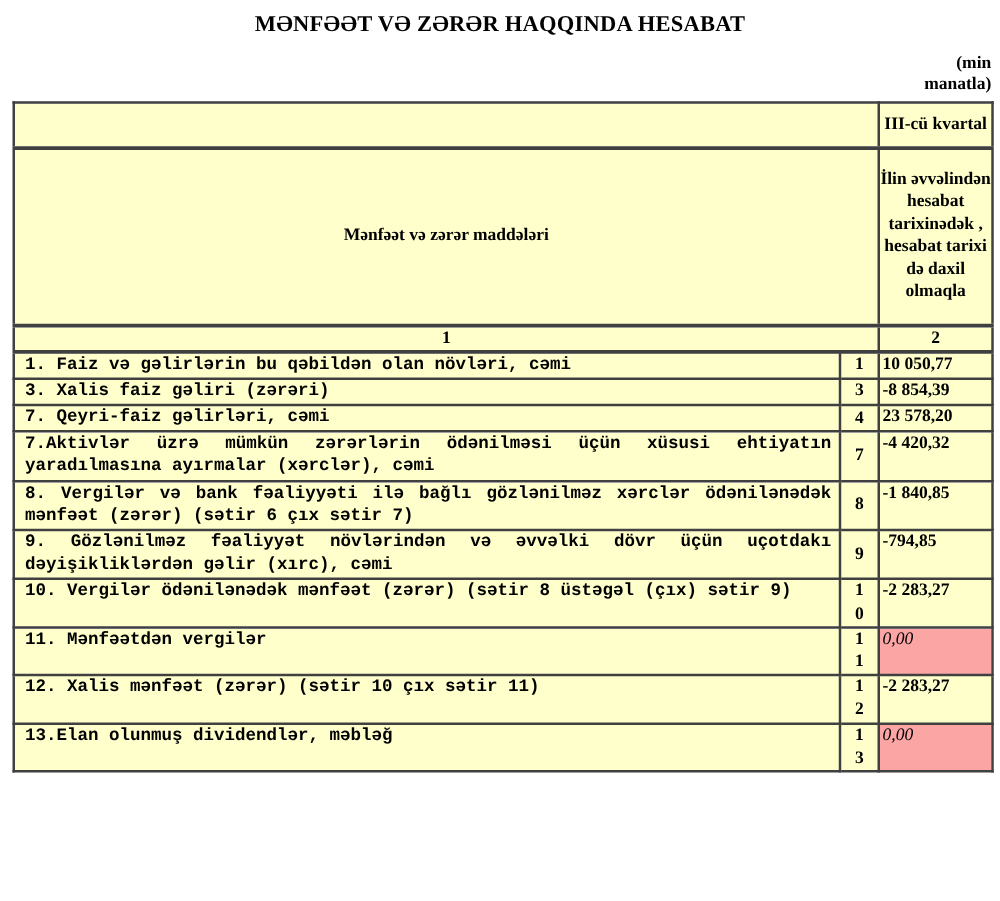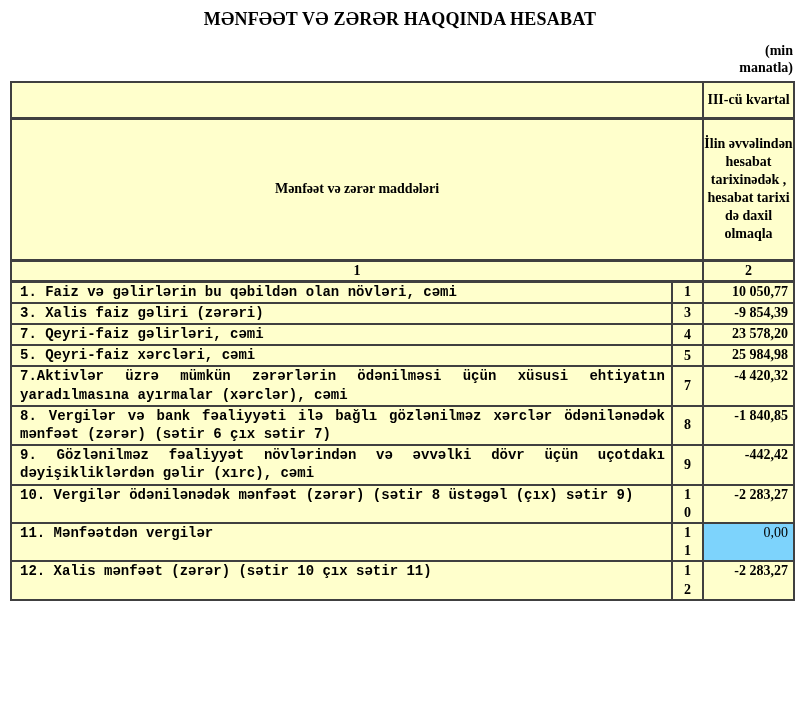"10 050,77" td.val { text-align: right -> left }
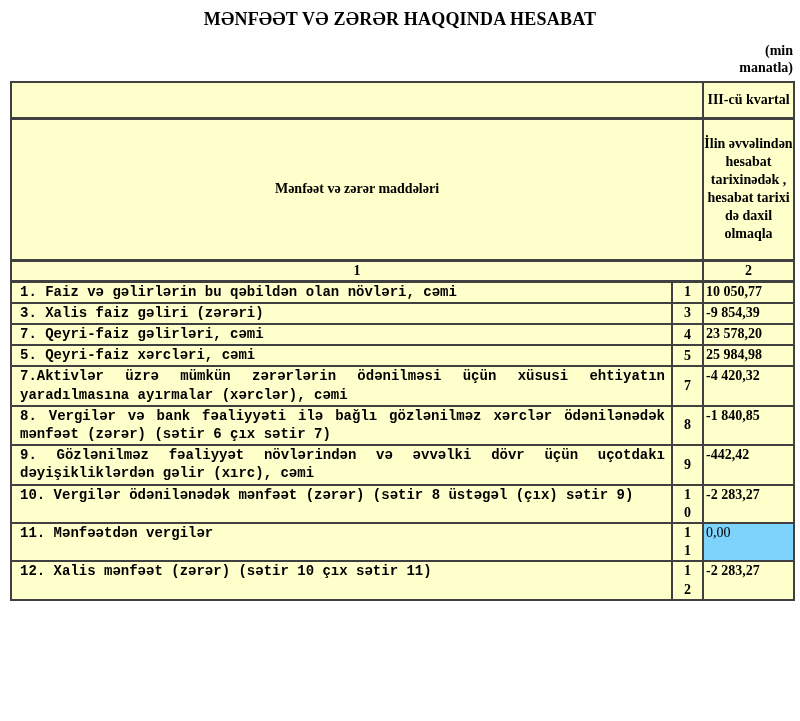"-9 854,39" td.val { text: -9 854,39 -> -8 854,39 }
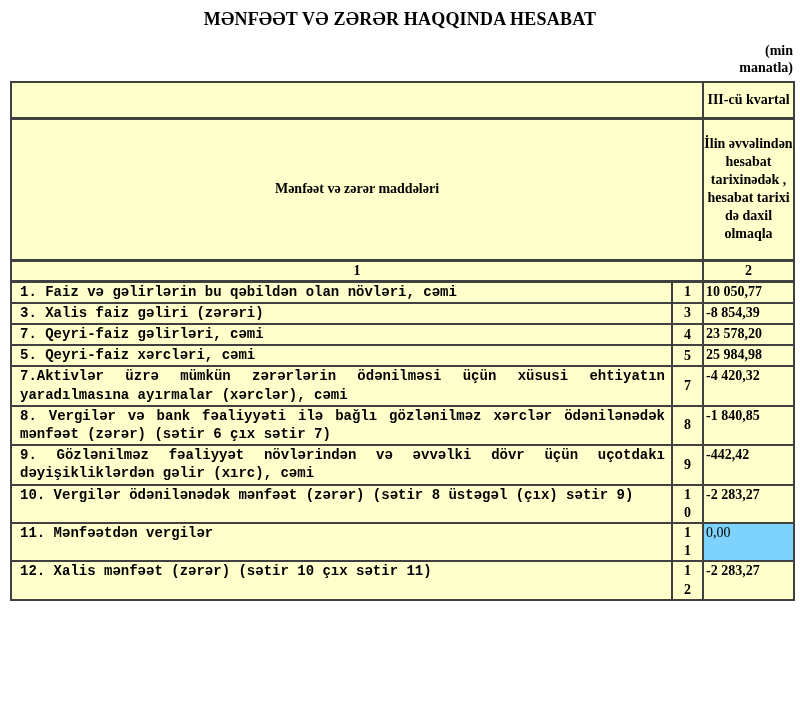"5. Qeyri-faiz xərcləri, cəmi" tr.r-single { html: <tr> <td>5. Qeyri-faiz xərcləri, cəmi</td> <td><span>5</span></td> <td>25 984,98</td> </tr> -> none }
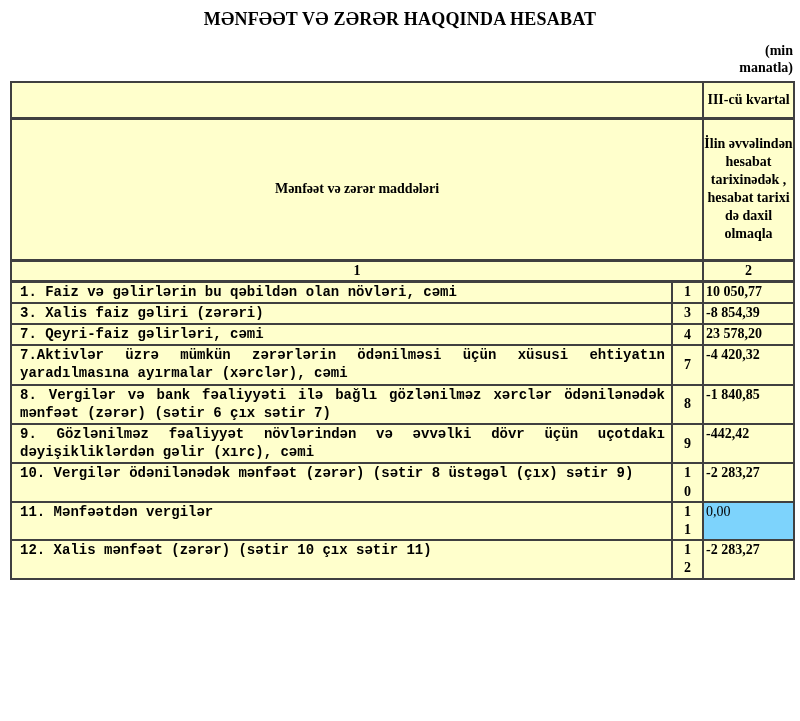"-442,42" td.val { text: -442,42 -> -794,85 }
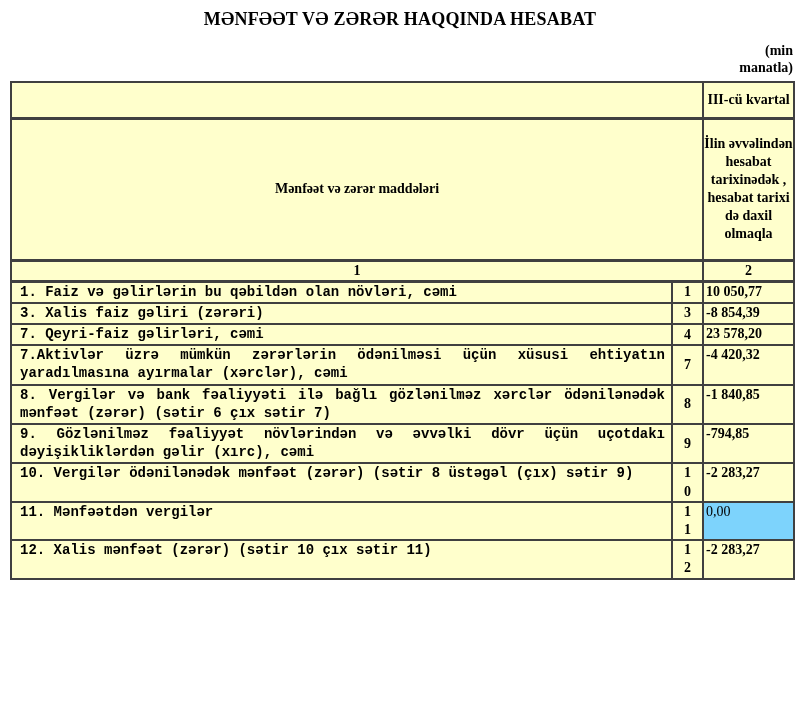"0,00" td.plain { background: #7dd3fc -> #fca5a5; font-style: none -> italic }
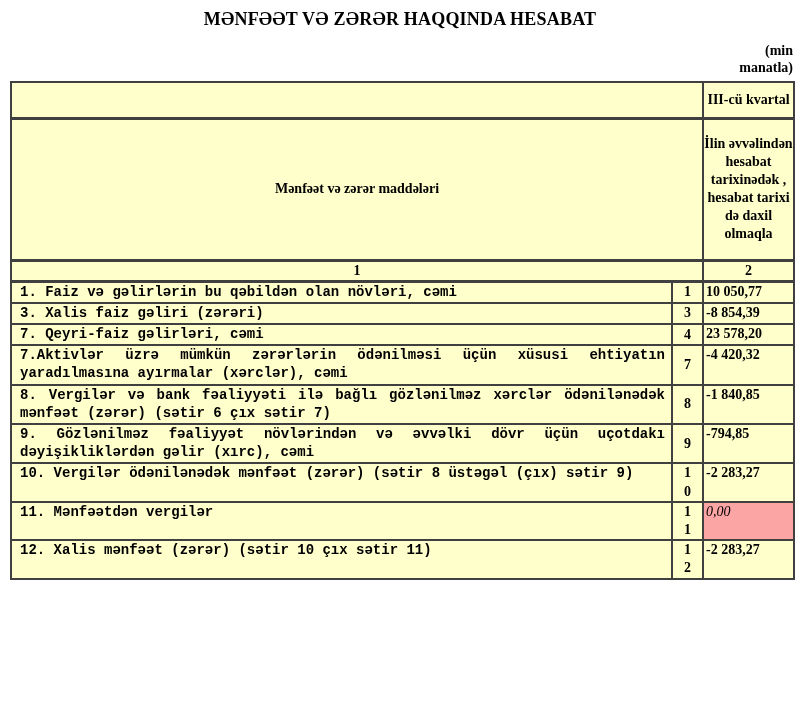"13.Elan olunmuş dividendlər, məbləğ" tr.r-double { html: none -> <tr> <td>13.Elan olunmuş dividendlər, məbləğ</td> <td><span>13</span></td> <td>0,00</td> </tr> }
